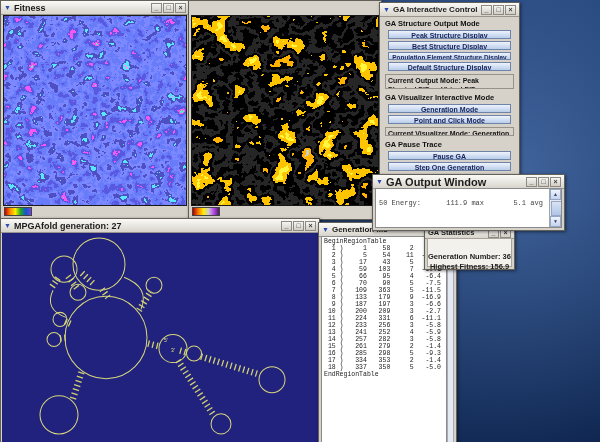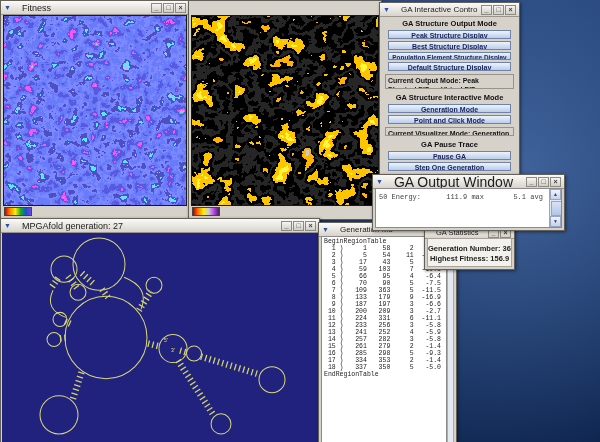"Fitness" .ttext { font-weight: normal -> bold; margin-left: 8px -> none }
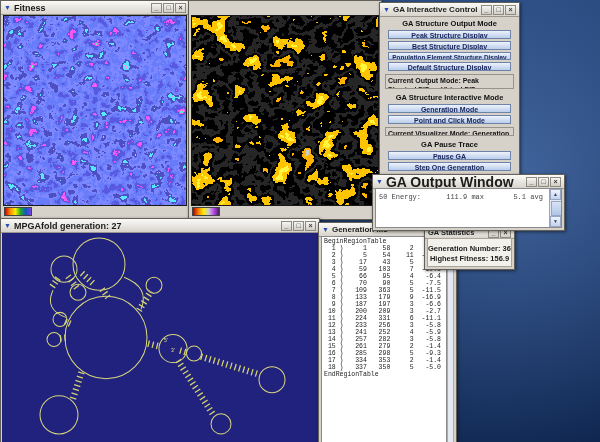"GA Structure Output Mode" .ctl-label { text-align: center -> none }
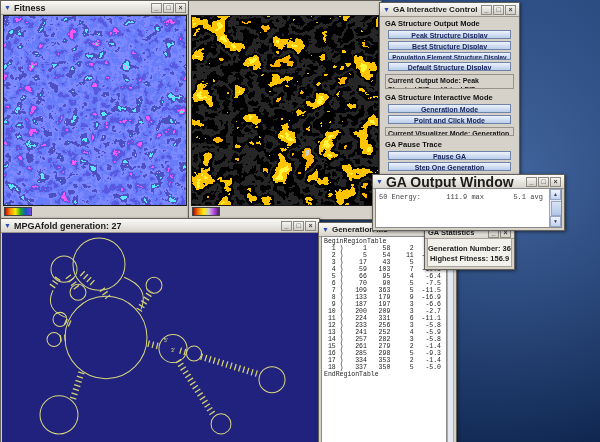"GA Structure Interactive Mode" div.ctl-label { text: Structure -> Visualizer }
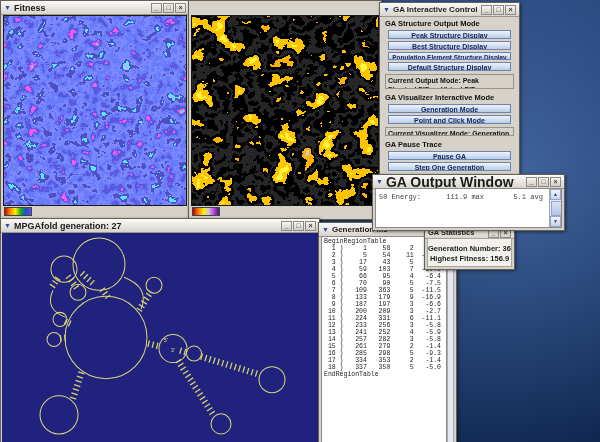"GA Output Window" span.ttext { font-size: 14px -> 11px }
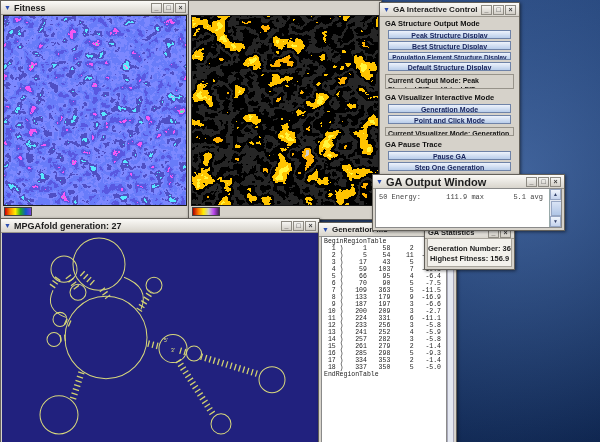"50 Energy: 111.9 max 5.1" .out-text { padding: 0 3px -> 6px 3px }
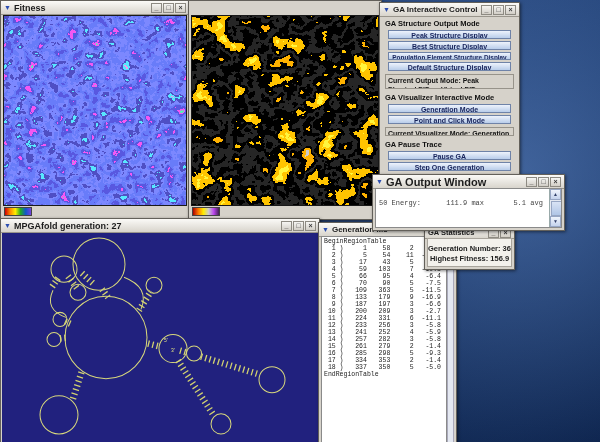"Generation Number: 36" .stats-body { padding-top: 5px -> 13px }
